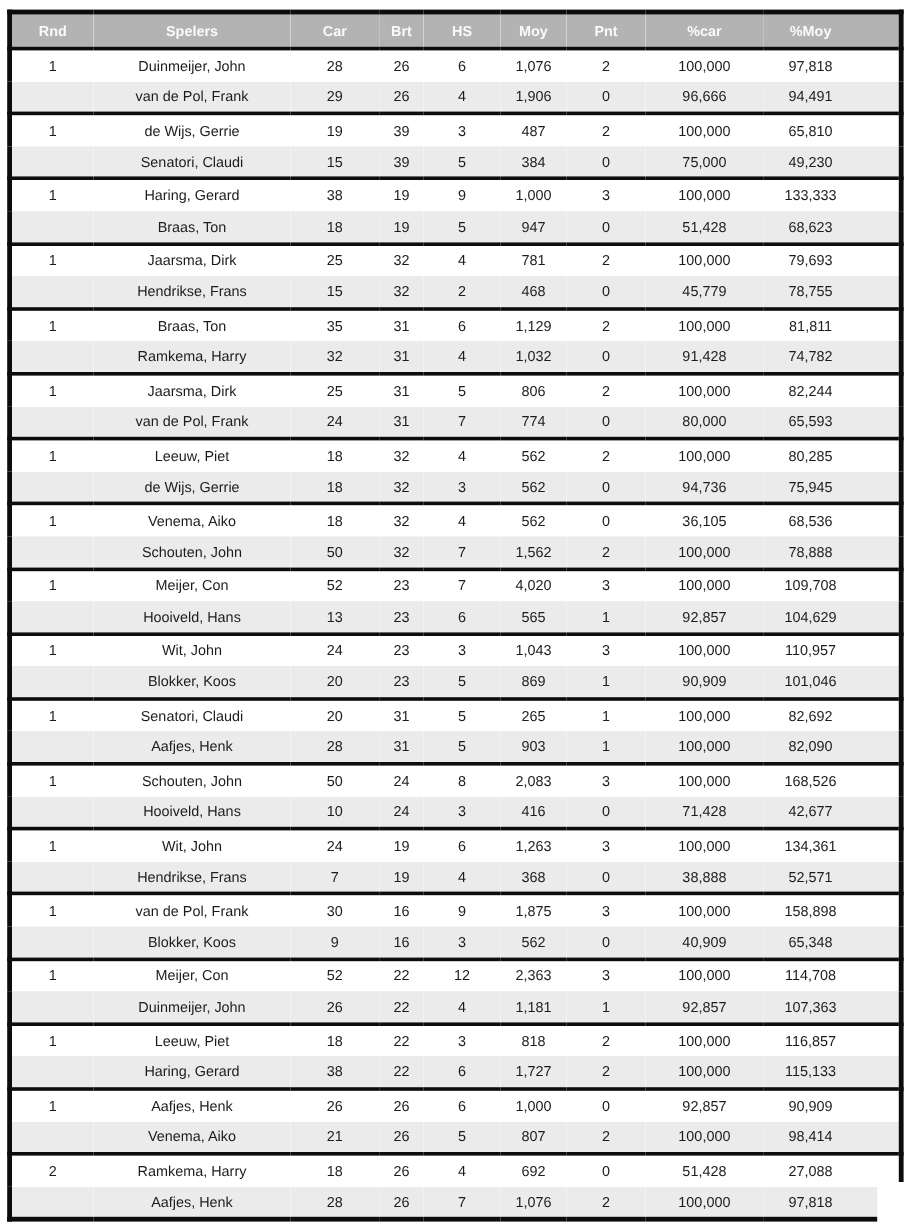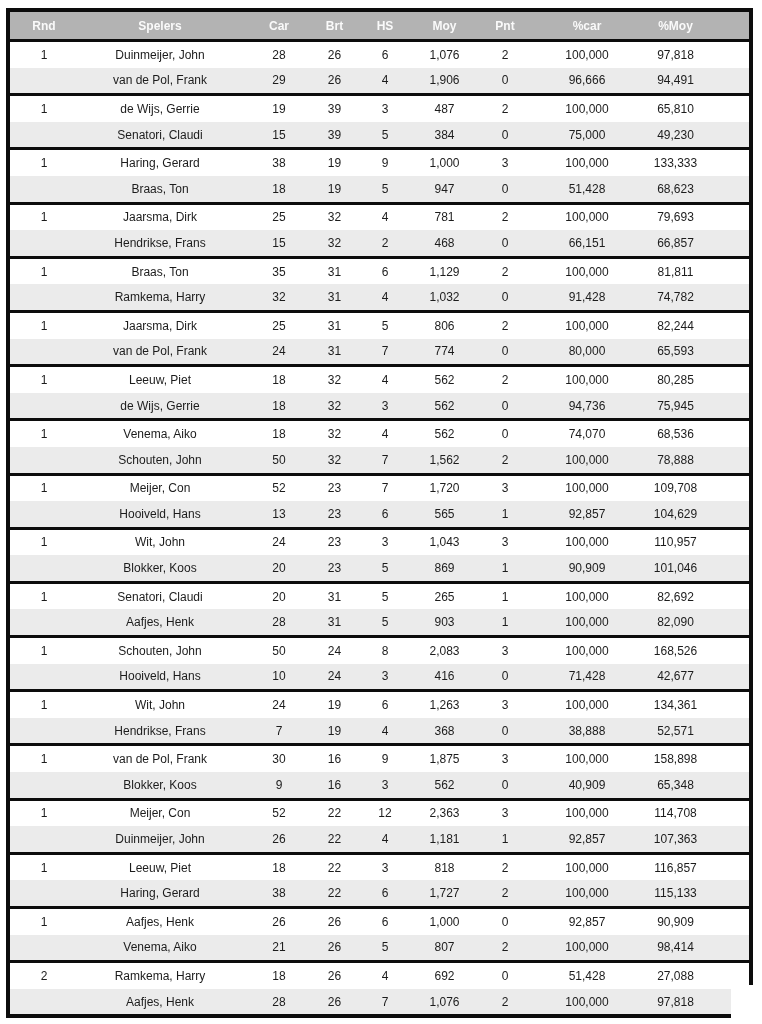"66,151" td { text: 66,151 -> 45,779 }
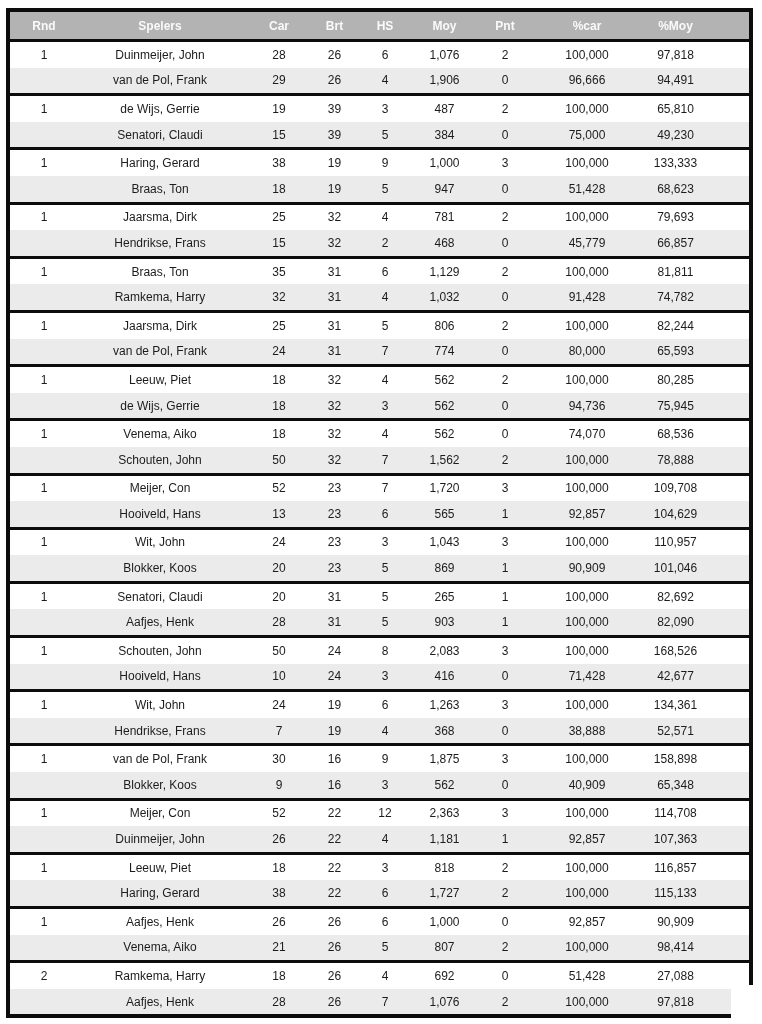"66,857" td { text: 66,857 -> 78,755 }
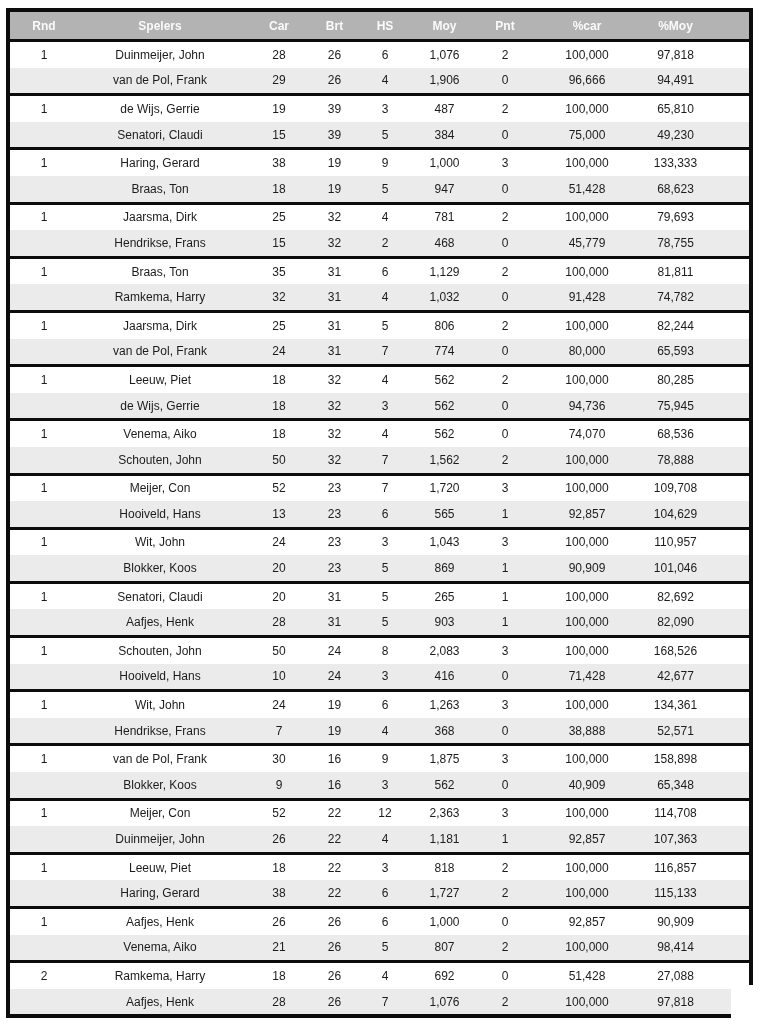"74,070" td { text: 74,070 -> 36,105 }
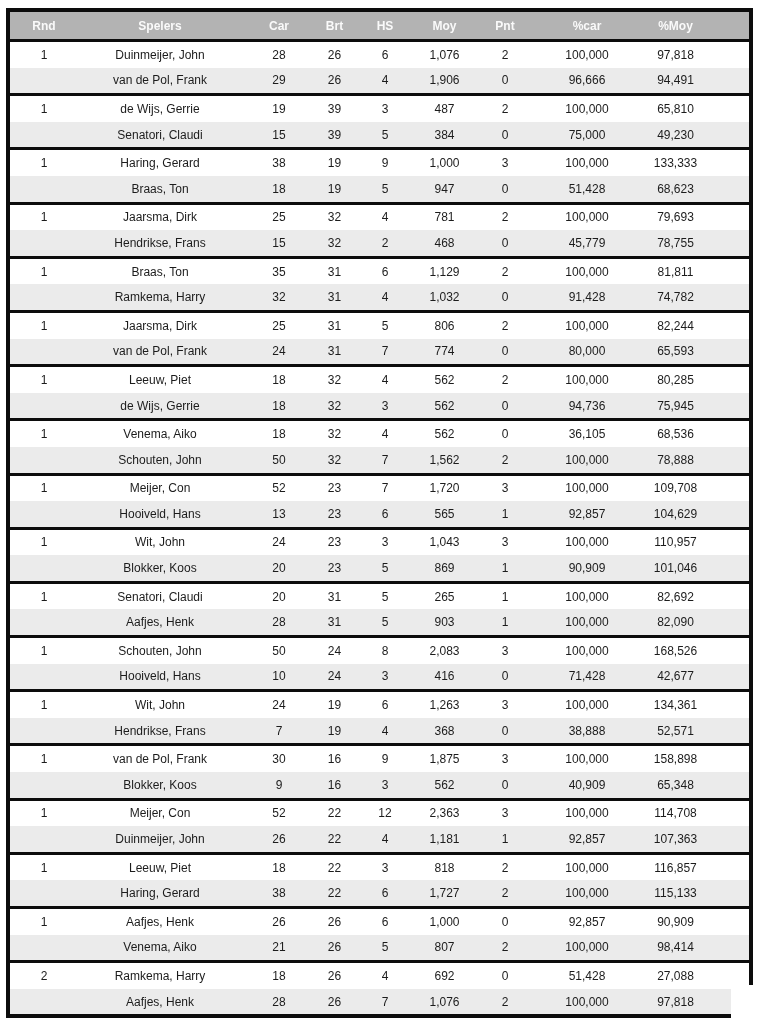"1,720" td { text: 1,720 -> 4,020 }
